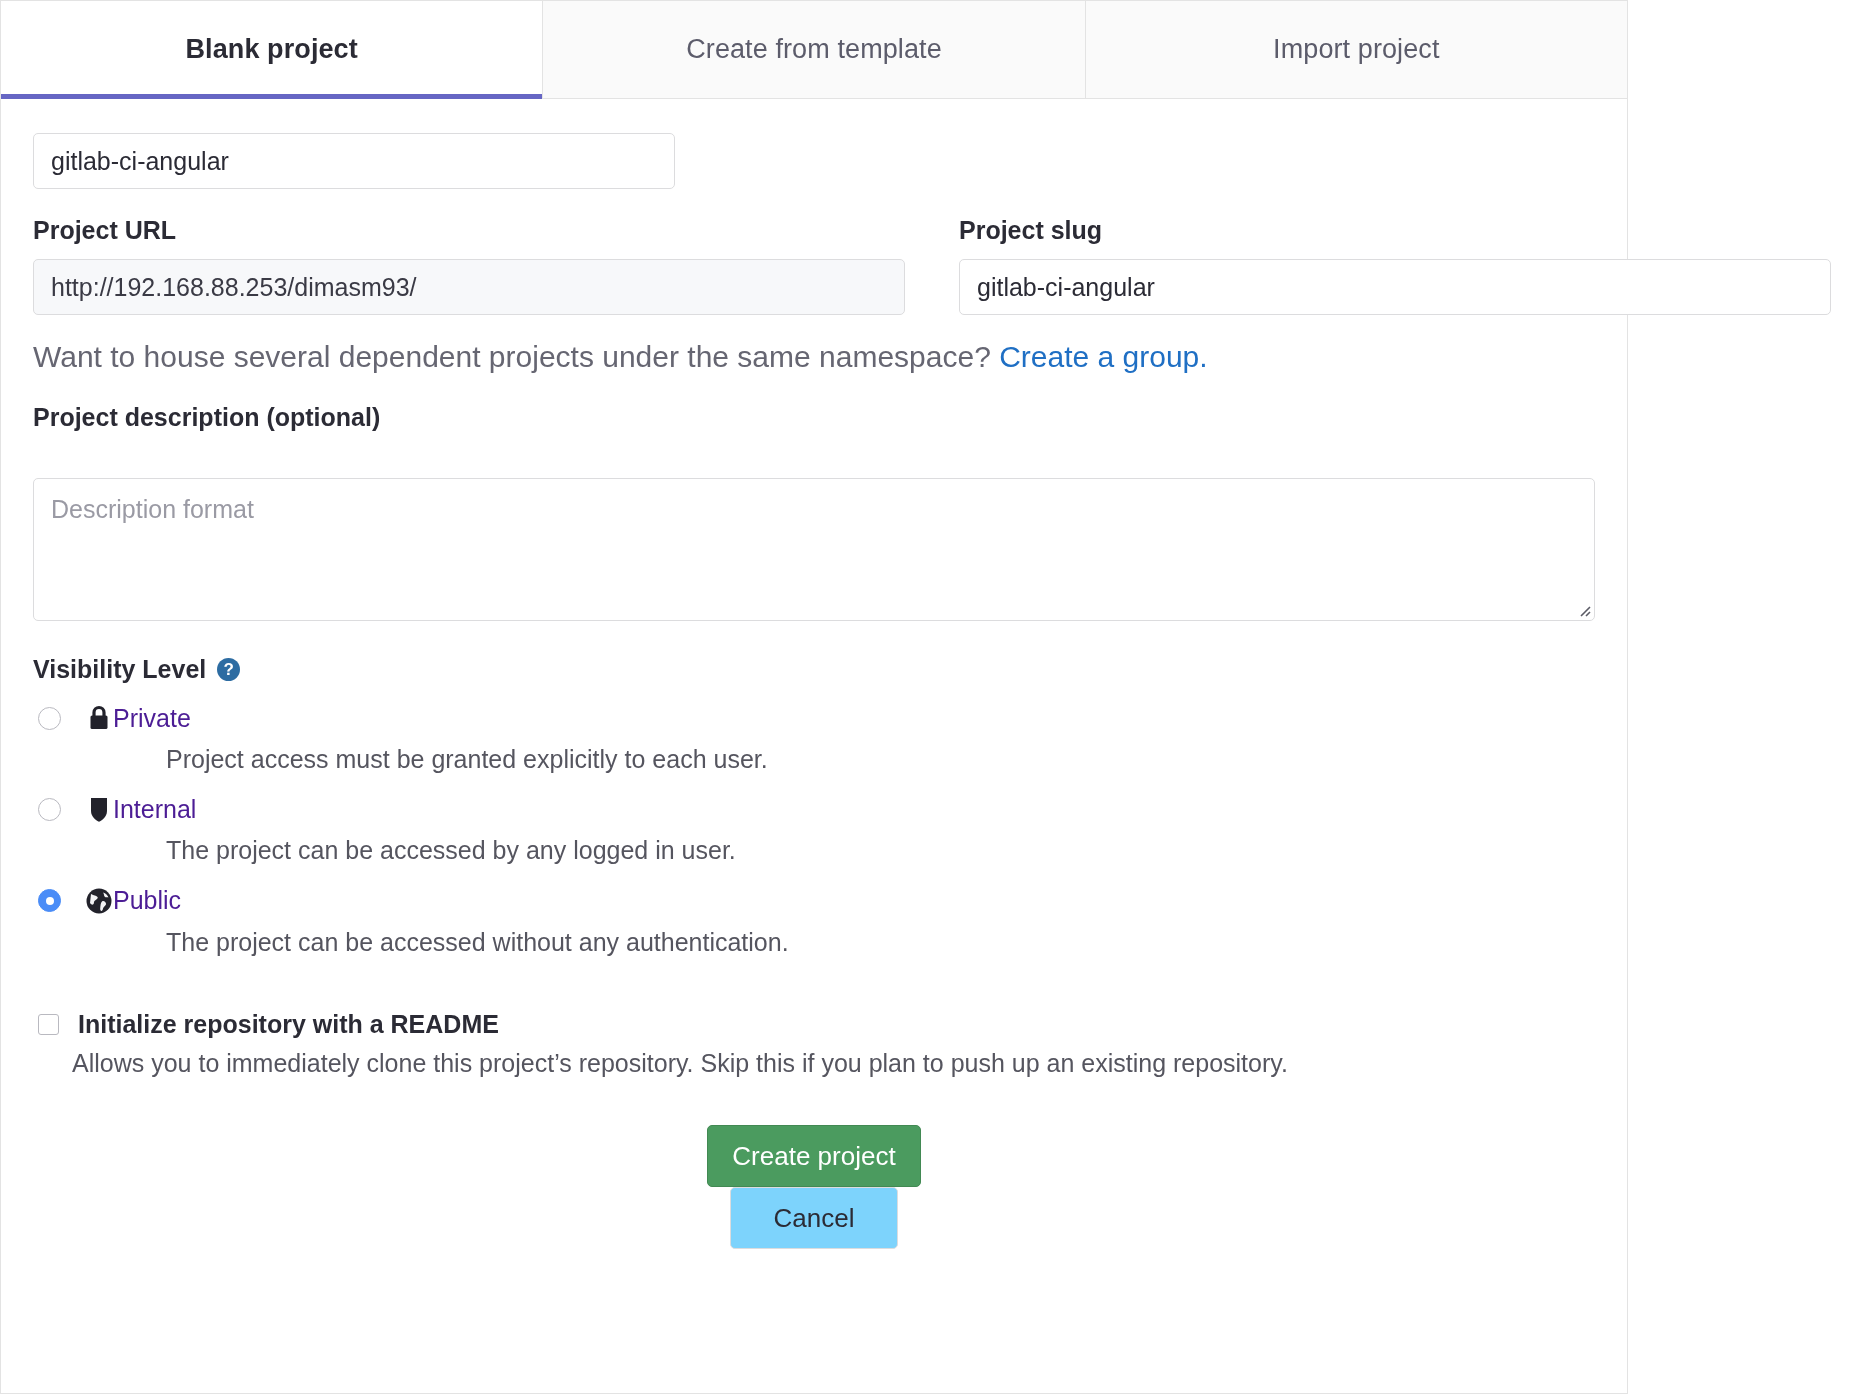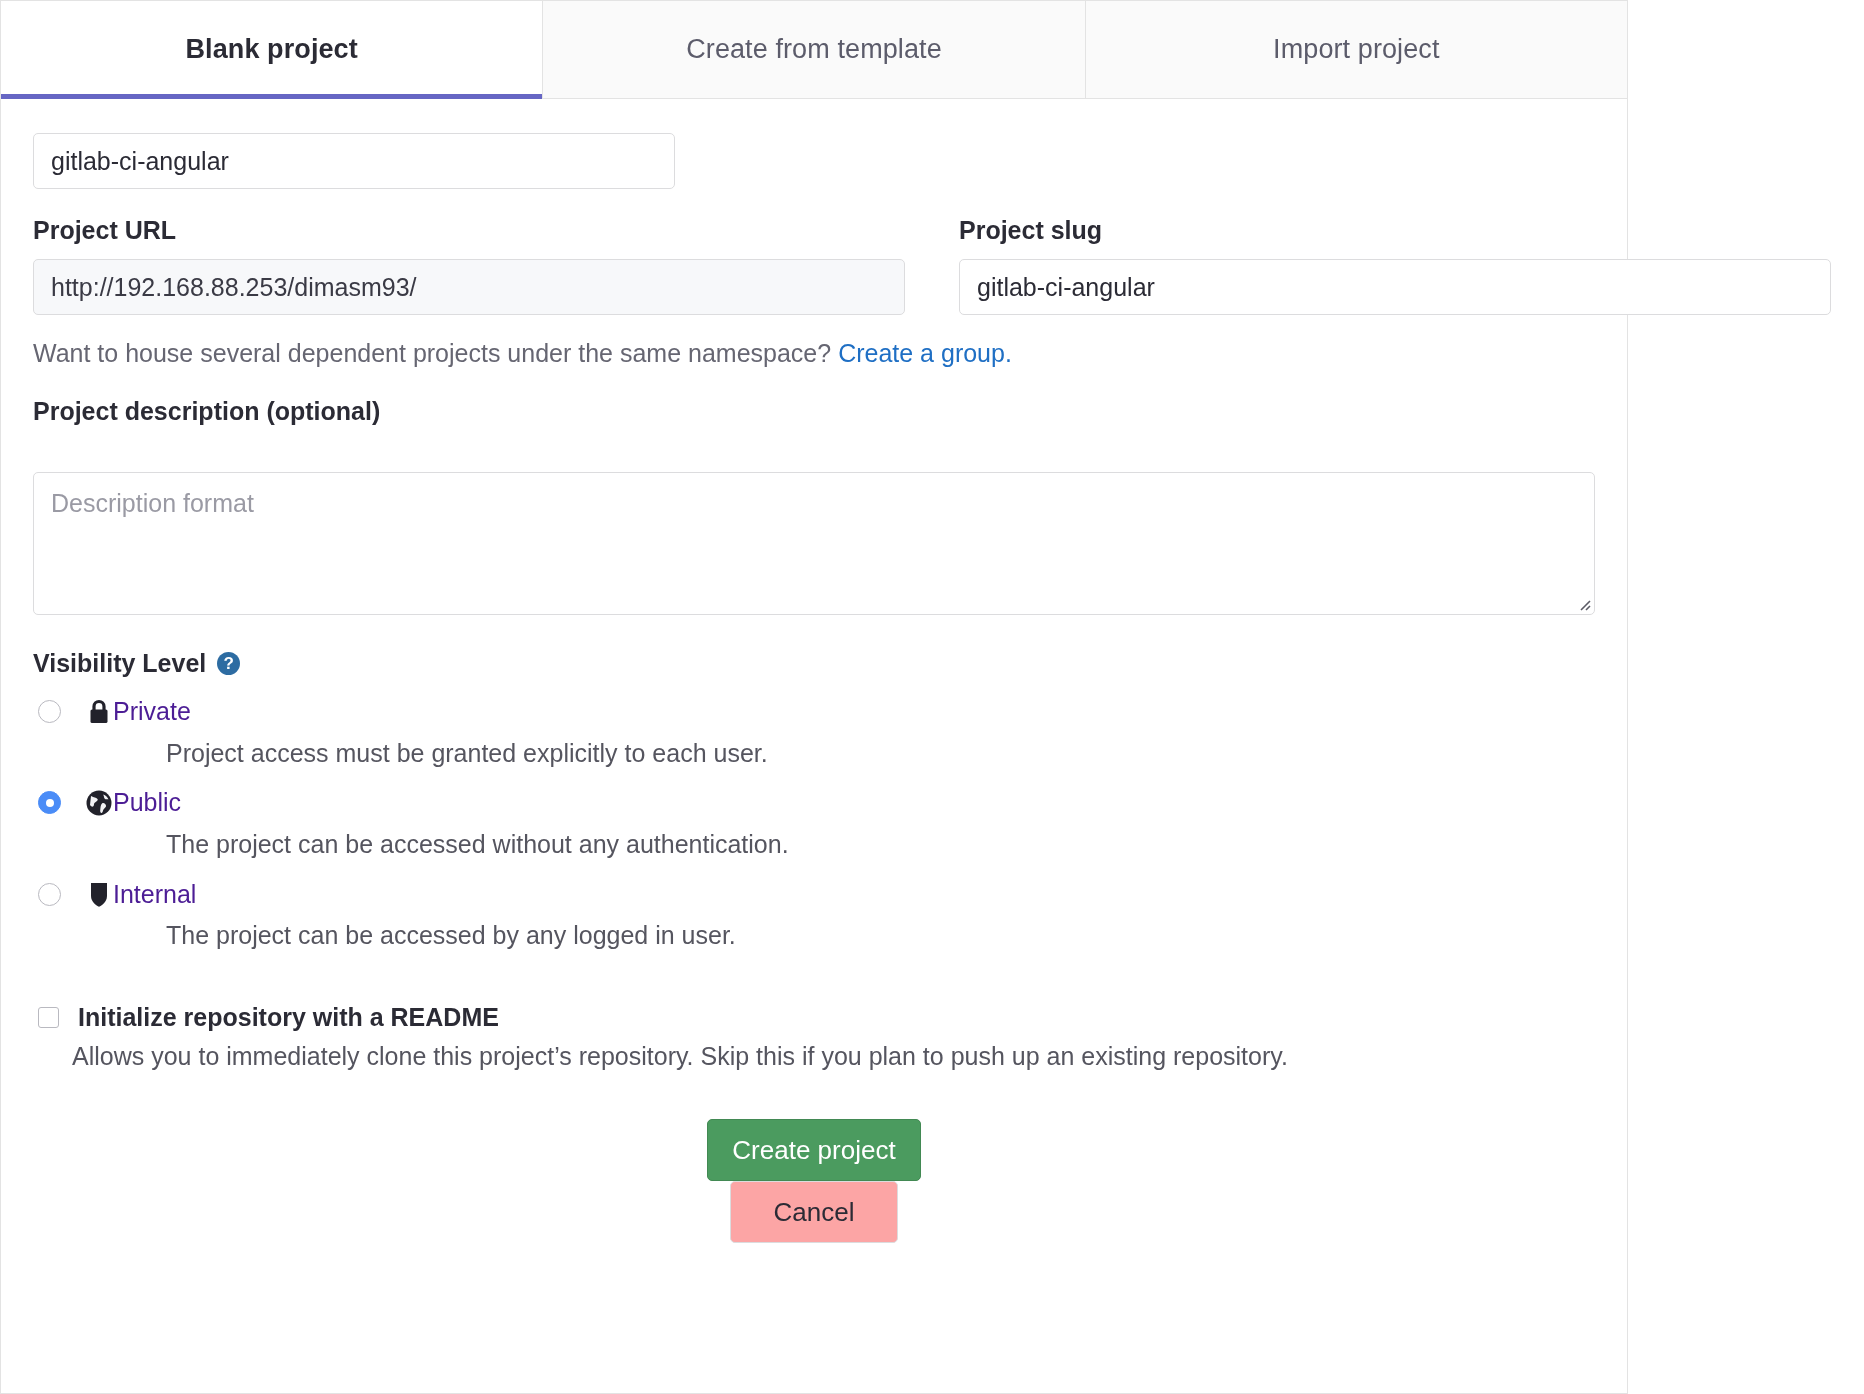"Want to house several dependent" .hint { font-size: 25px -> 30px }
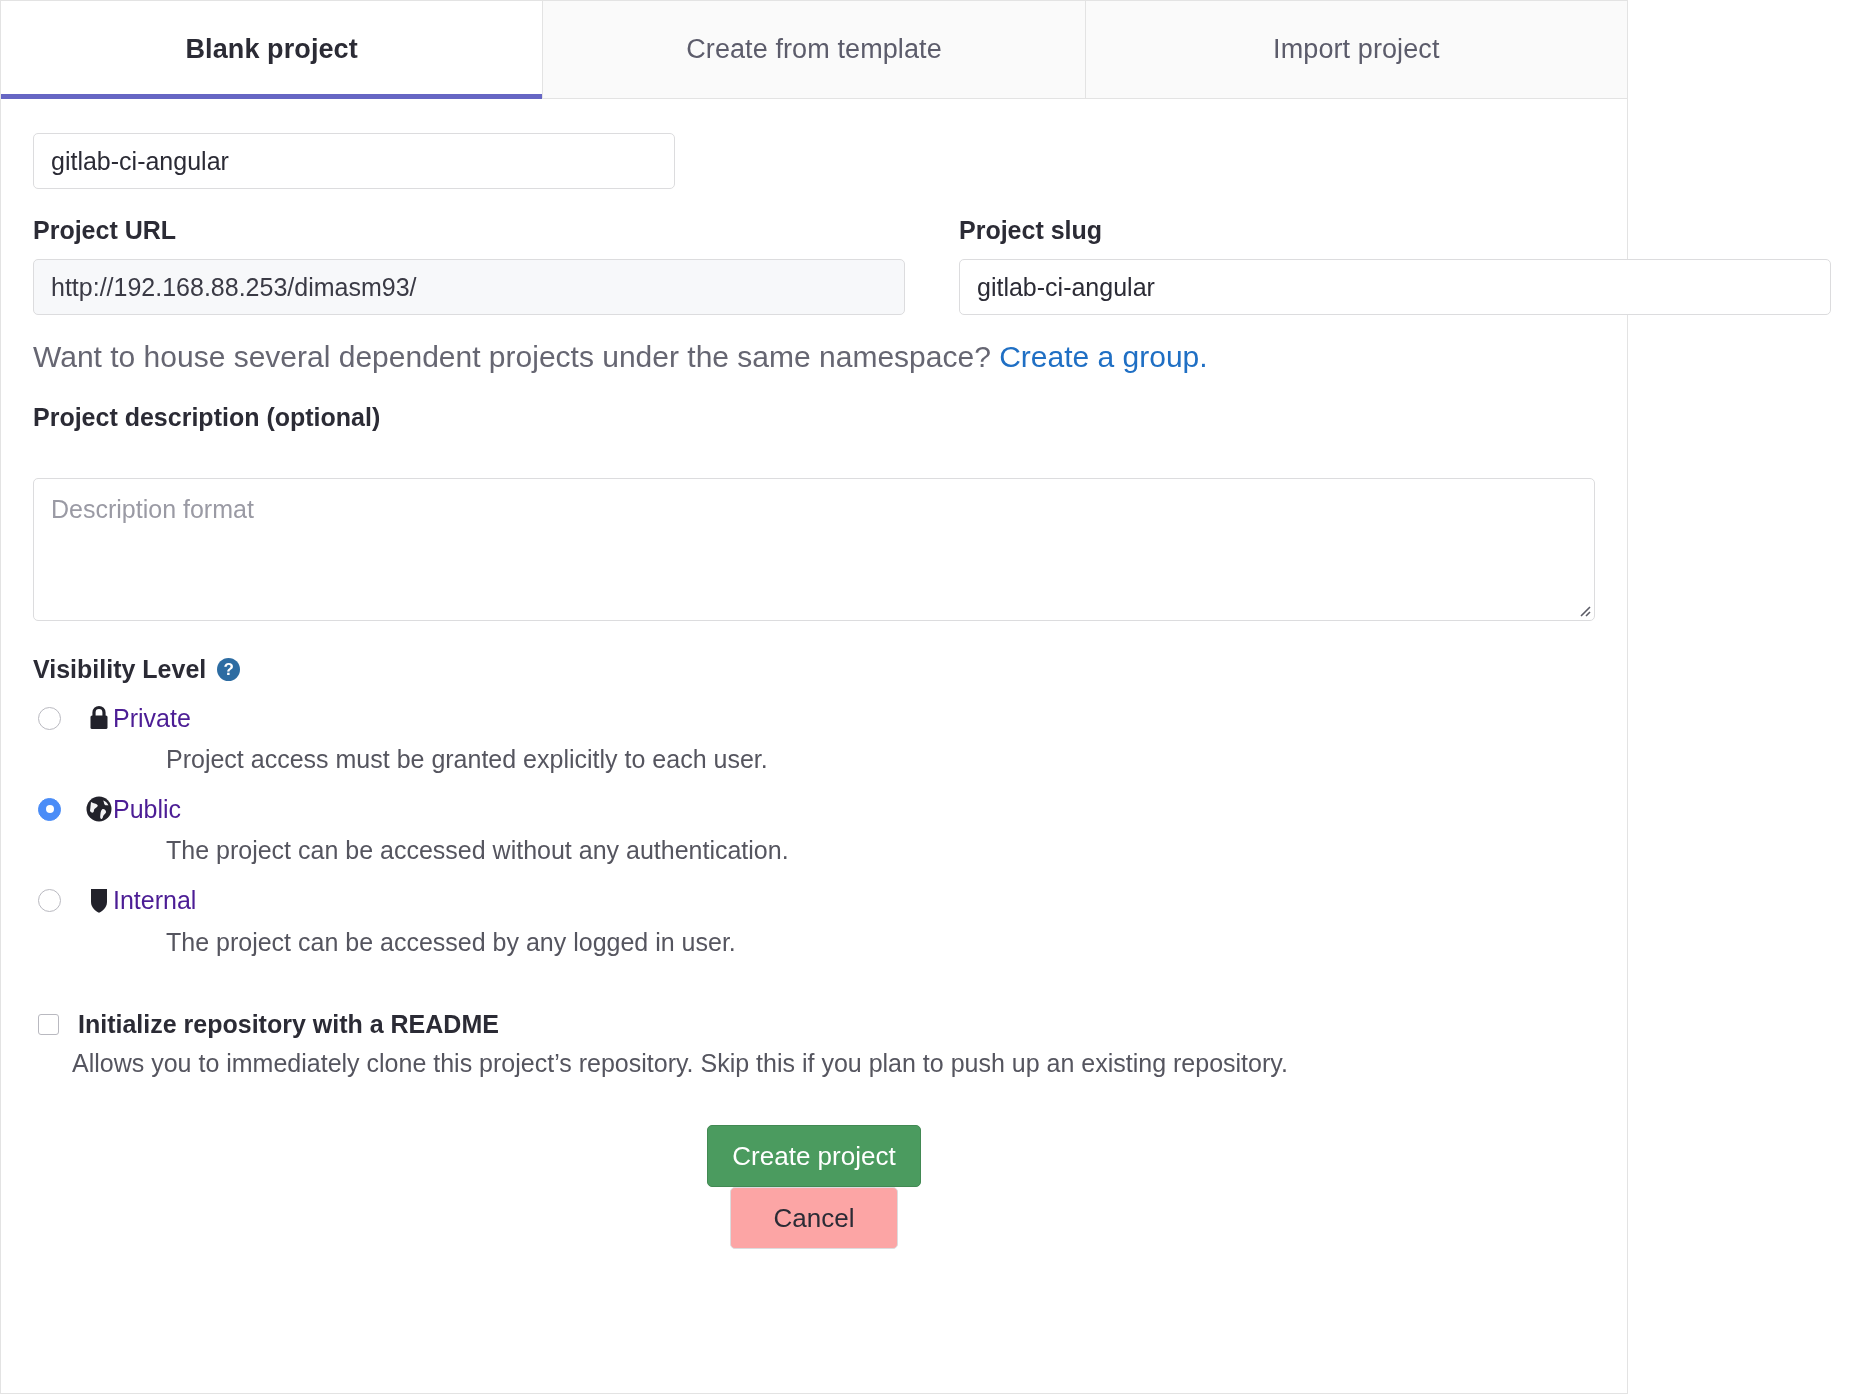"Public" div.vis-option { order: before "Internal" -> after "Internal" }
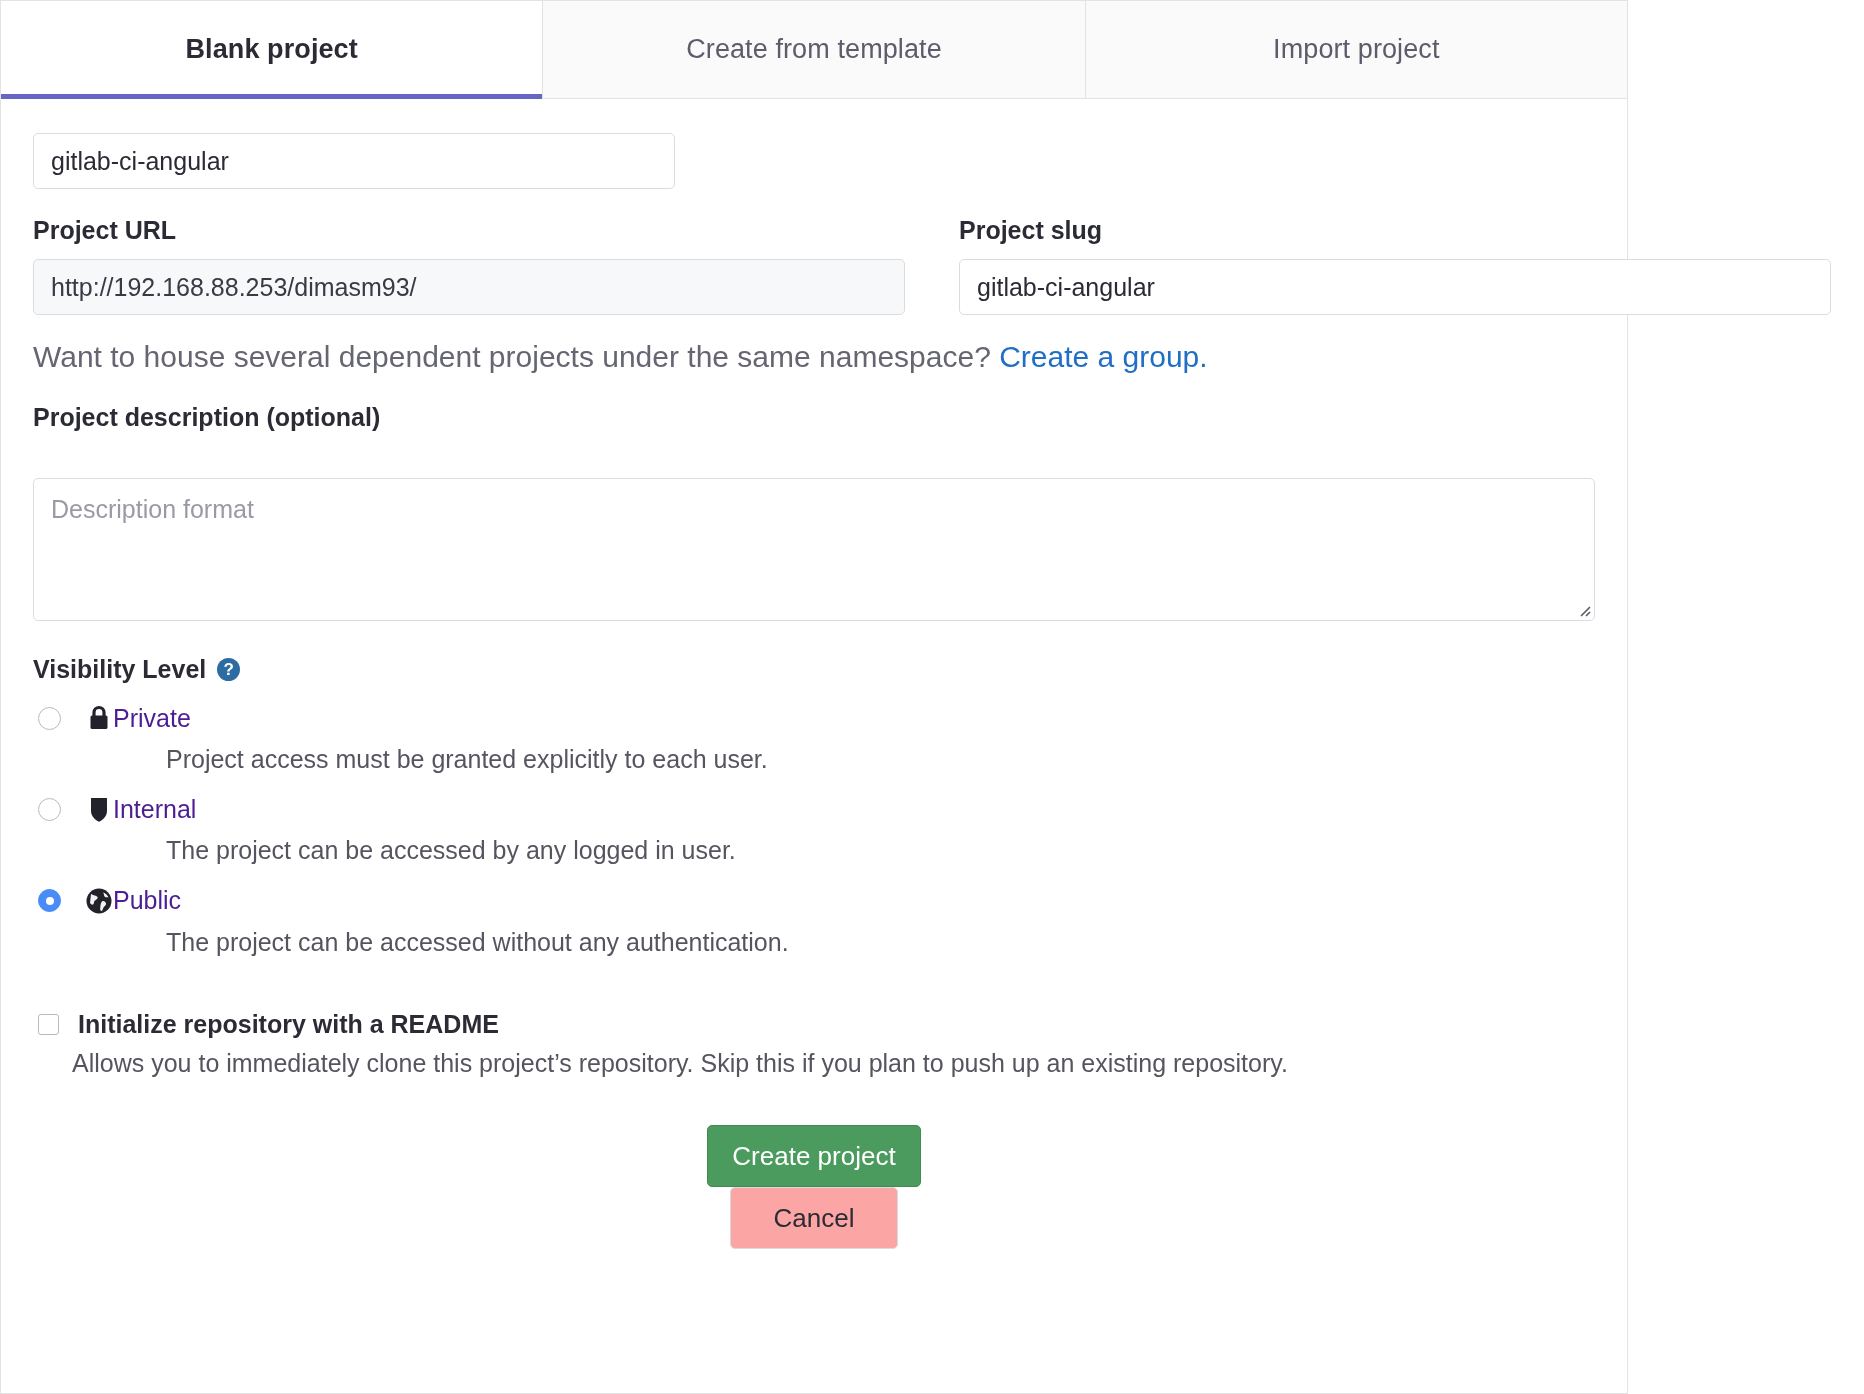"Cancel" .btn-secondary { background: #fca5a5 -> #7dd3fc }
